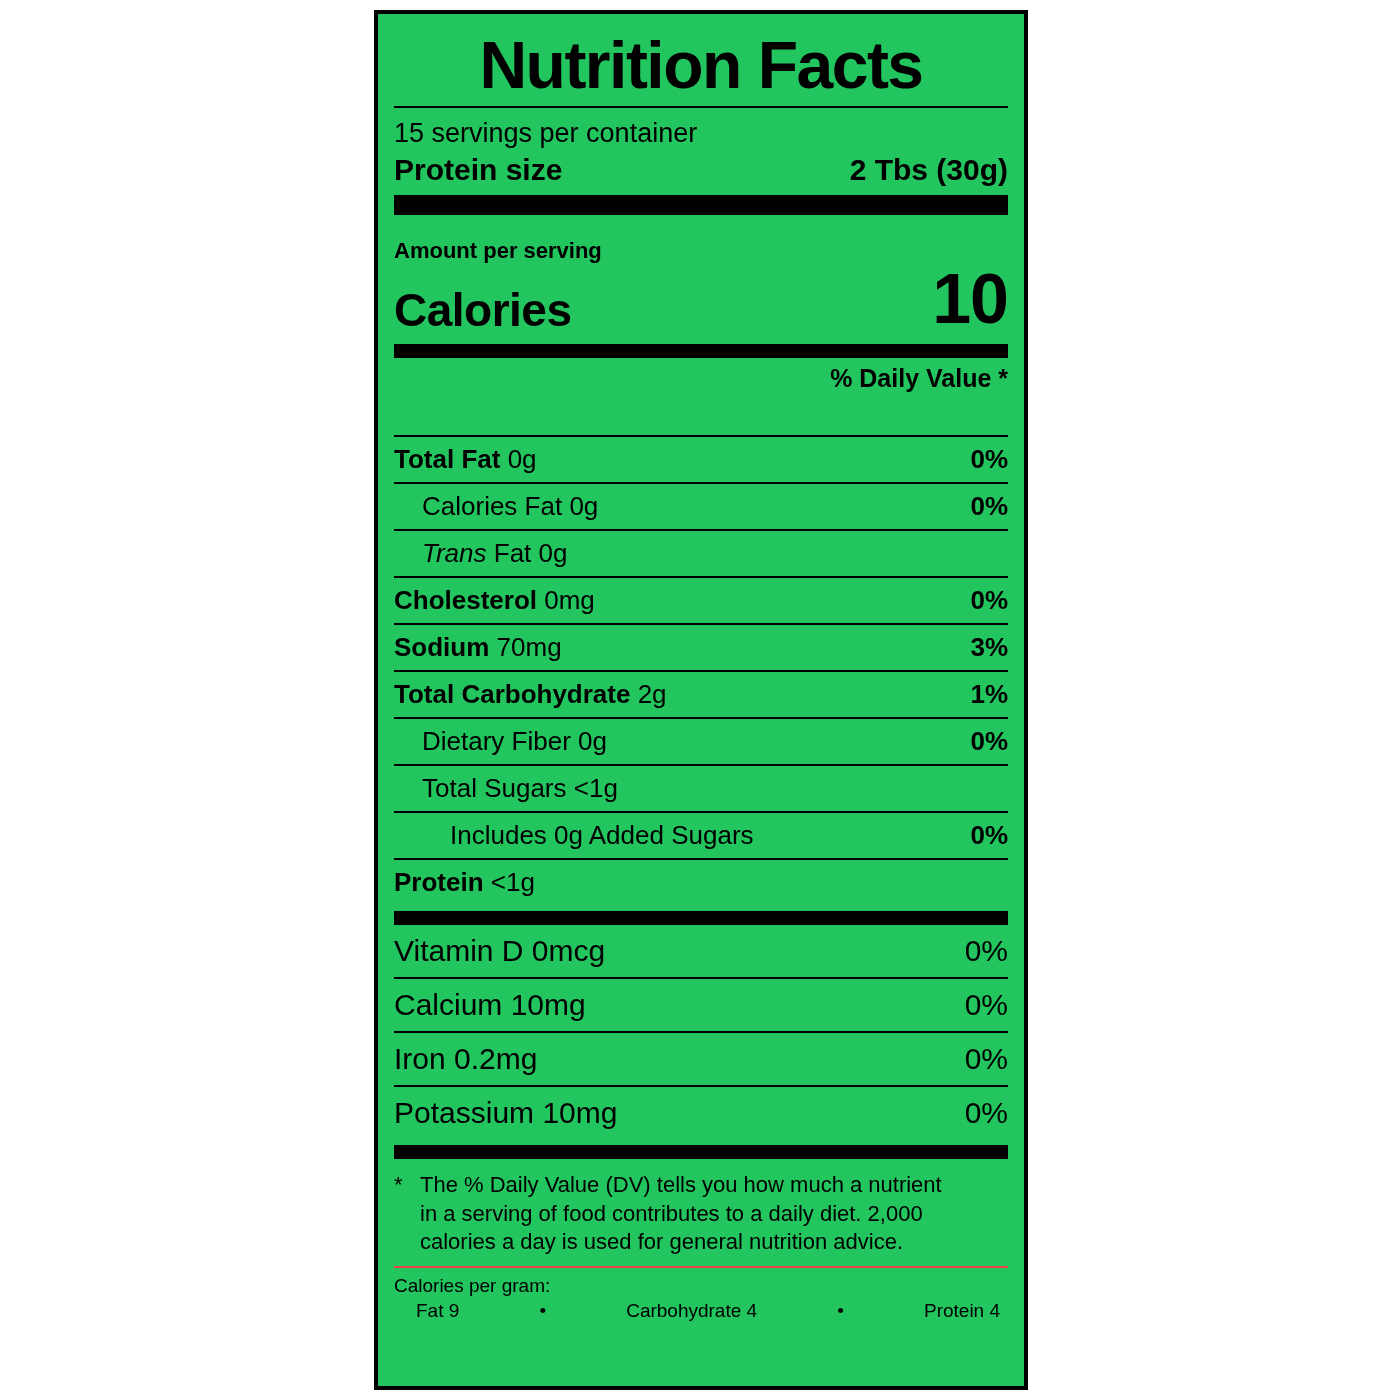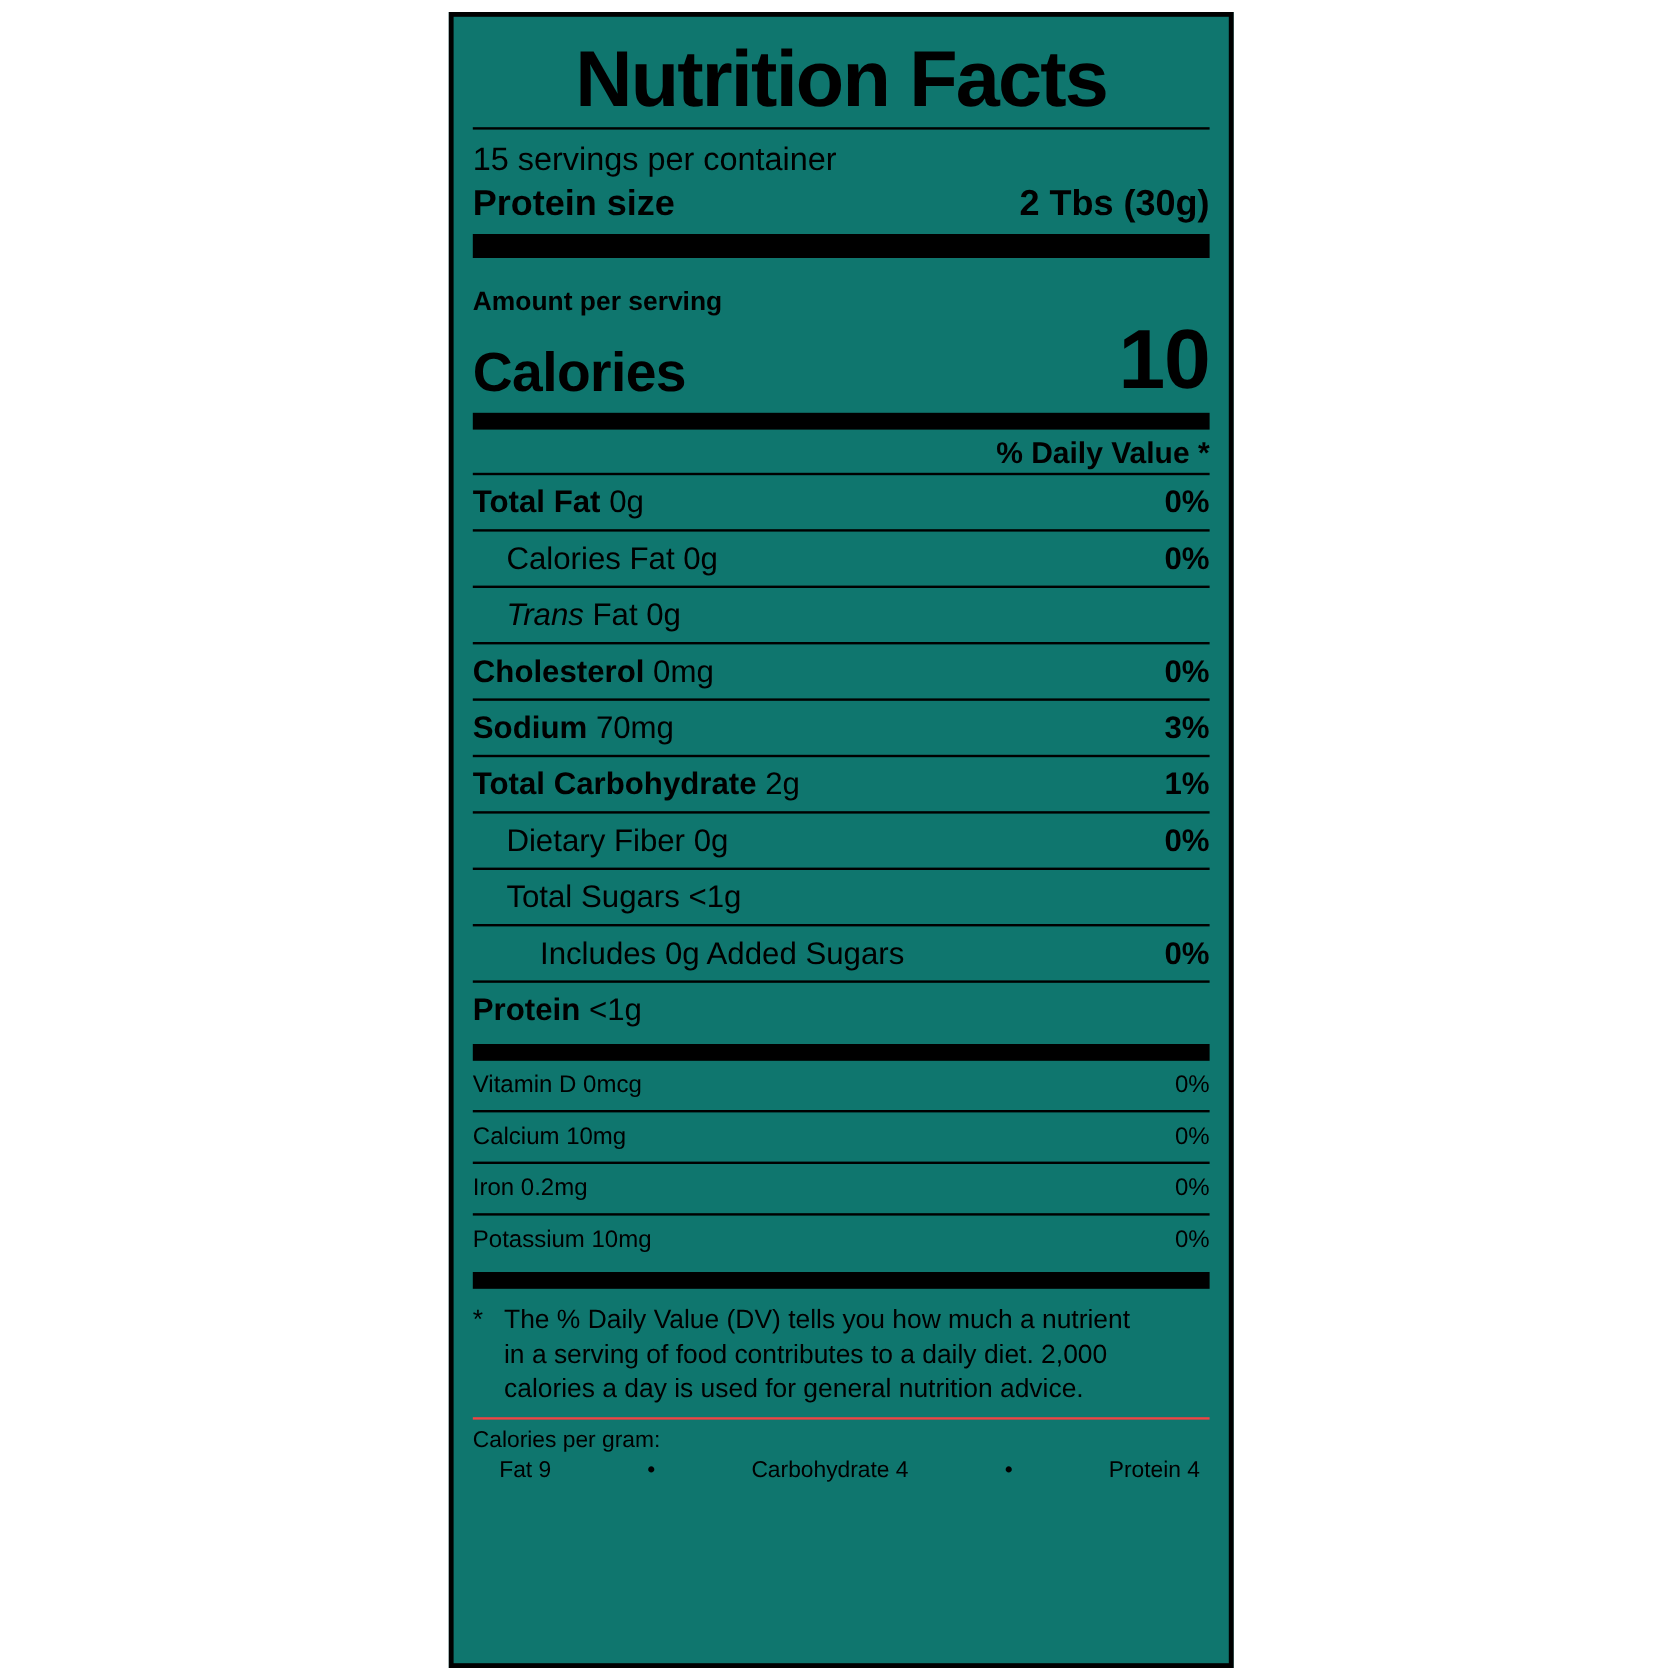"Nutrition Facts" .label-wrap { background: #0f766e -> #22c55e }
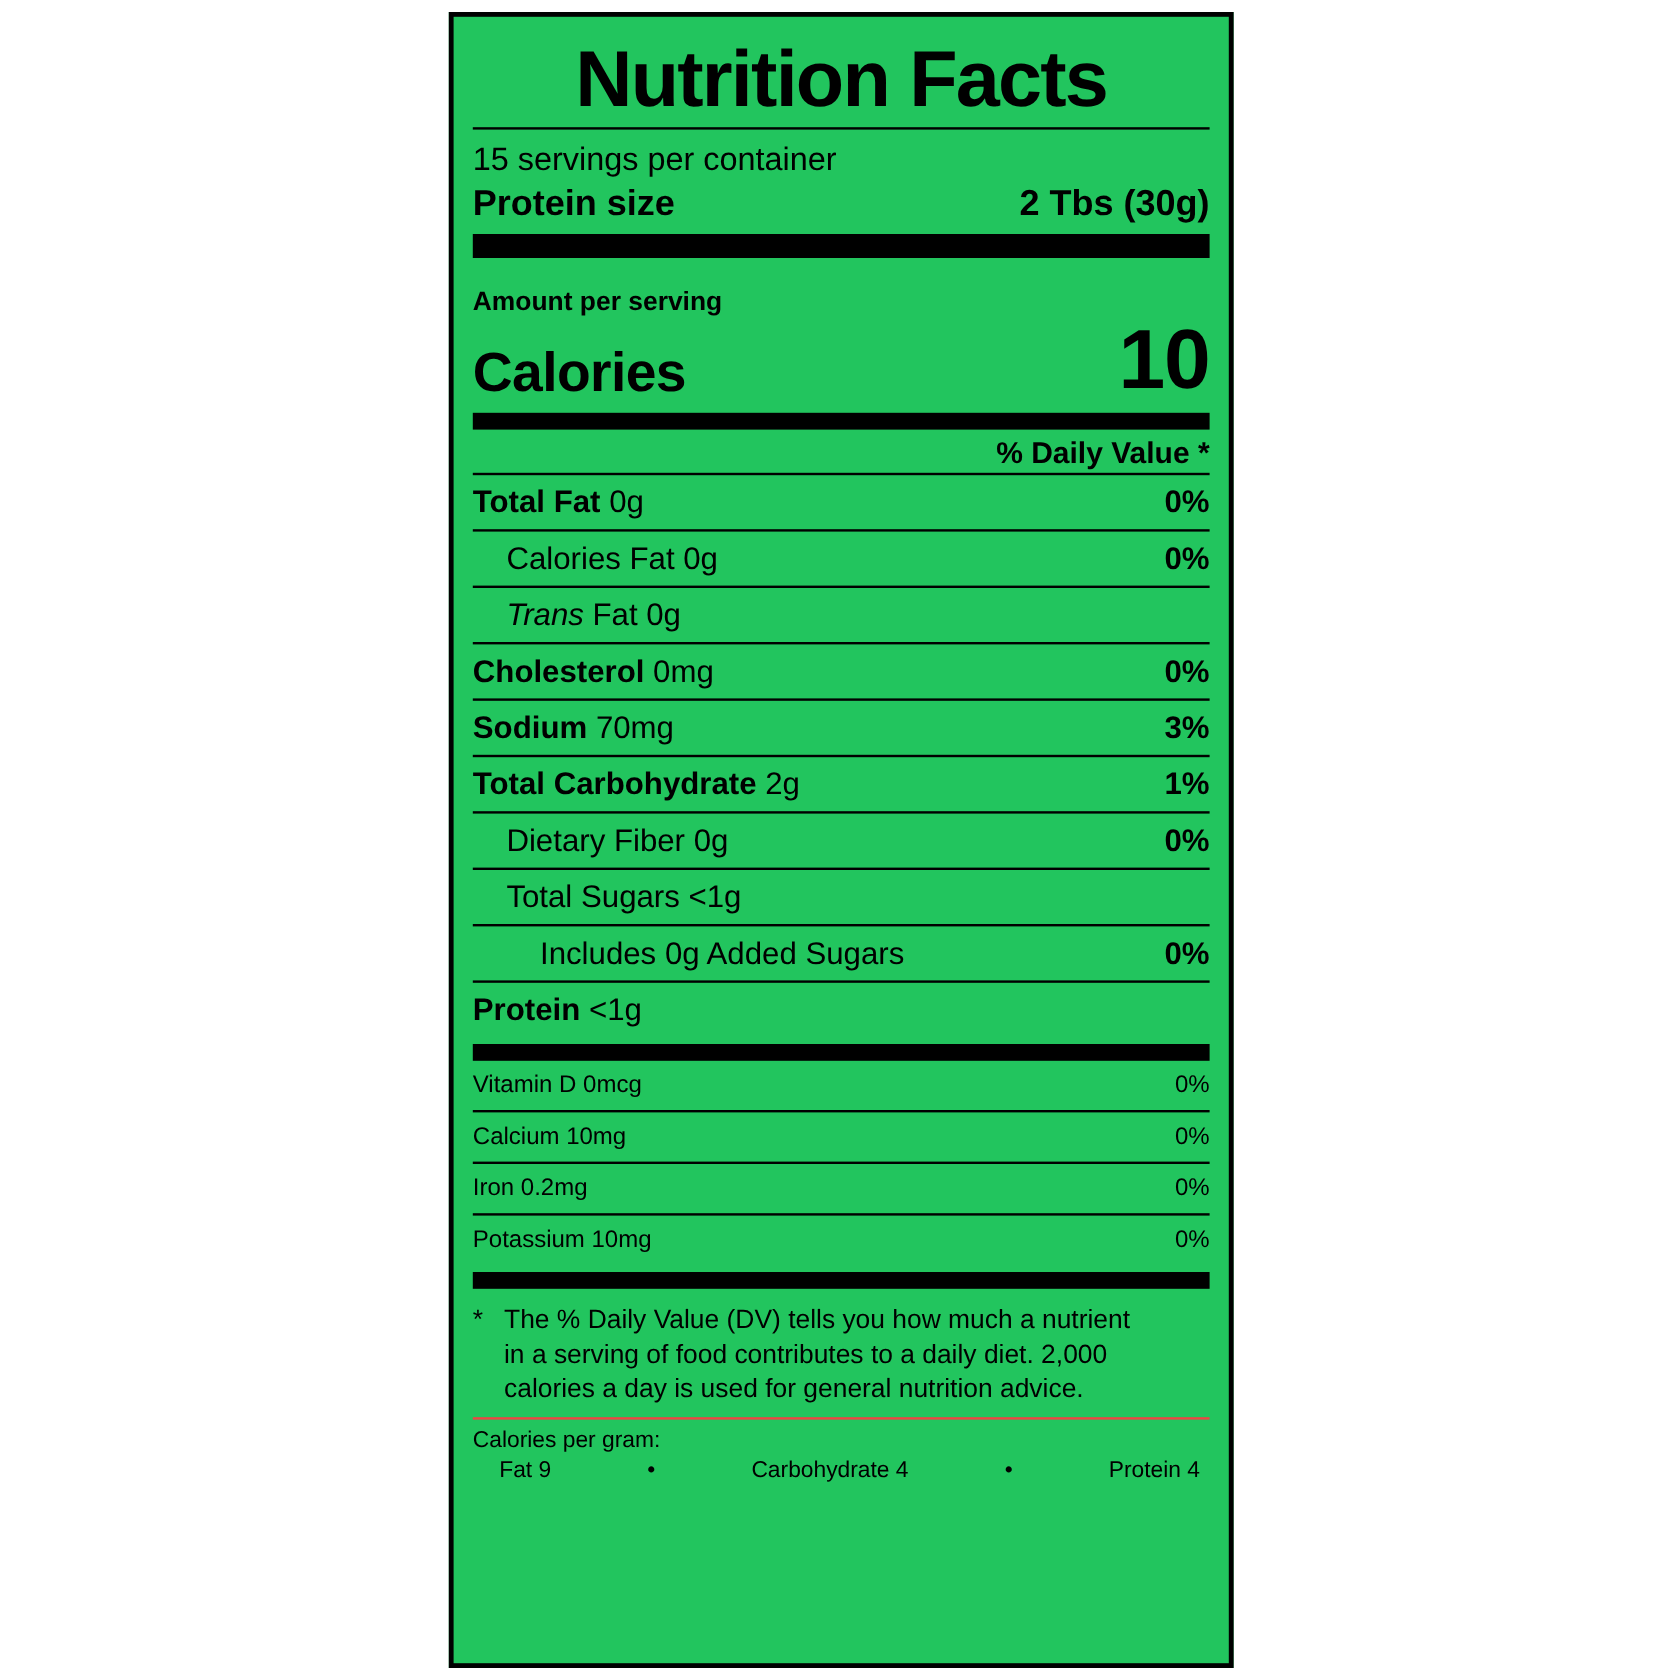"Total Fat 0g" .nrow.first { margin-top: none -> 41px }
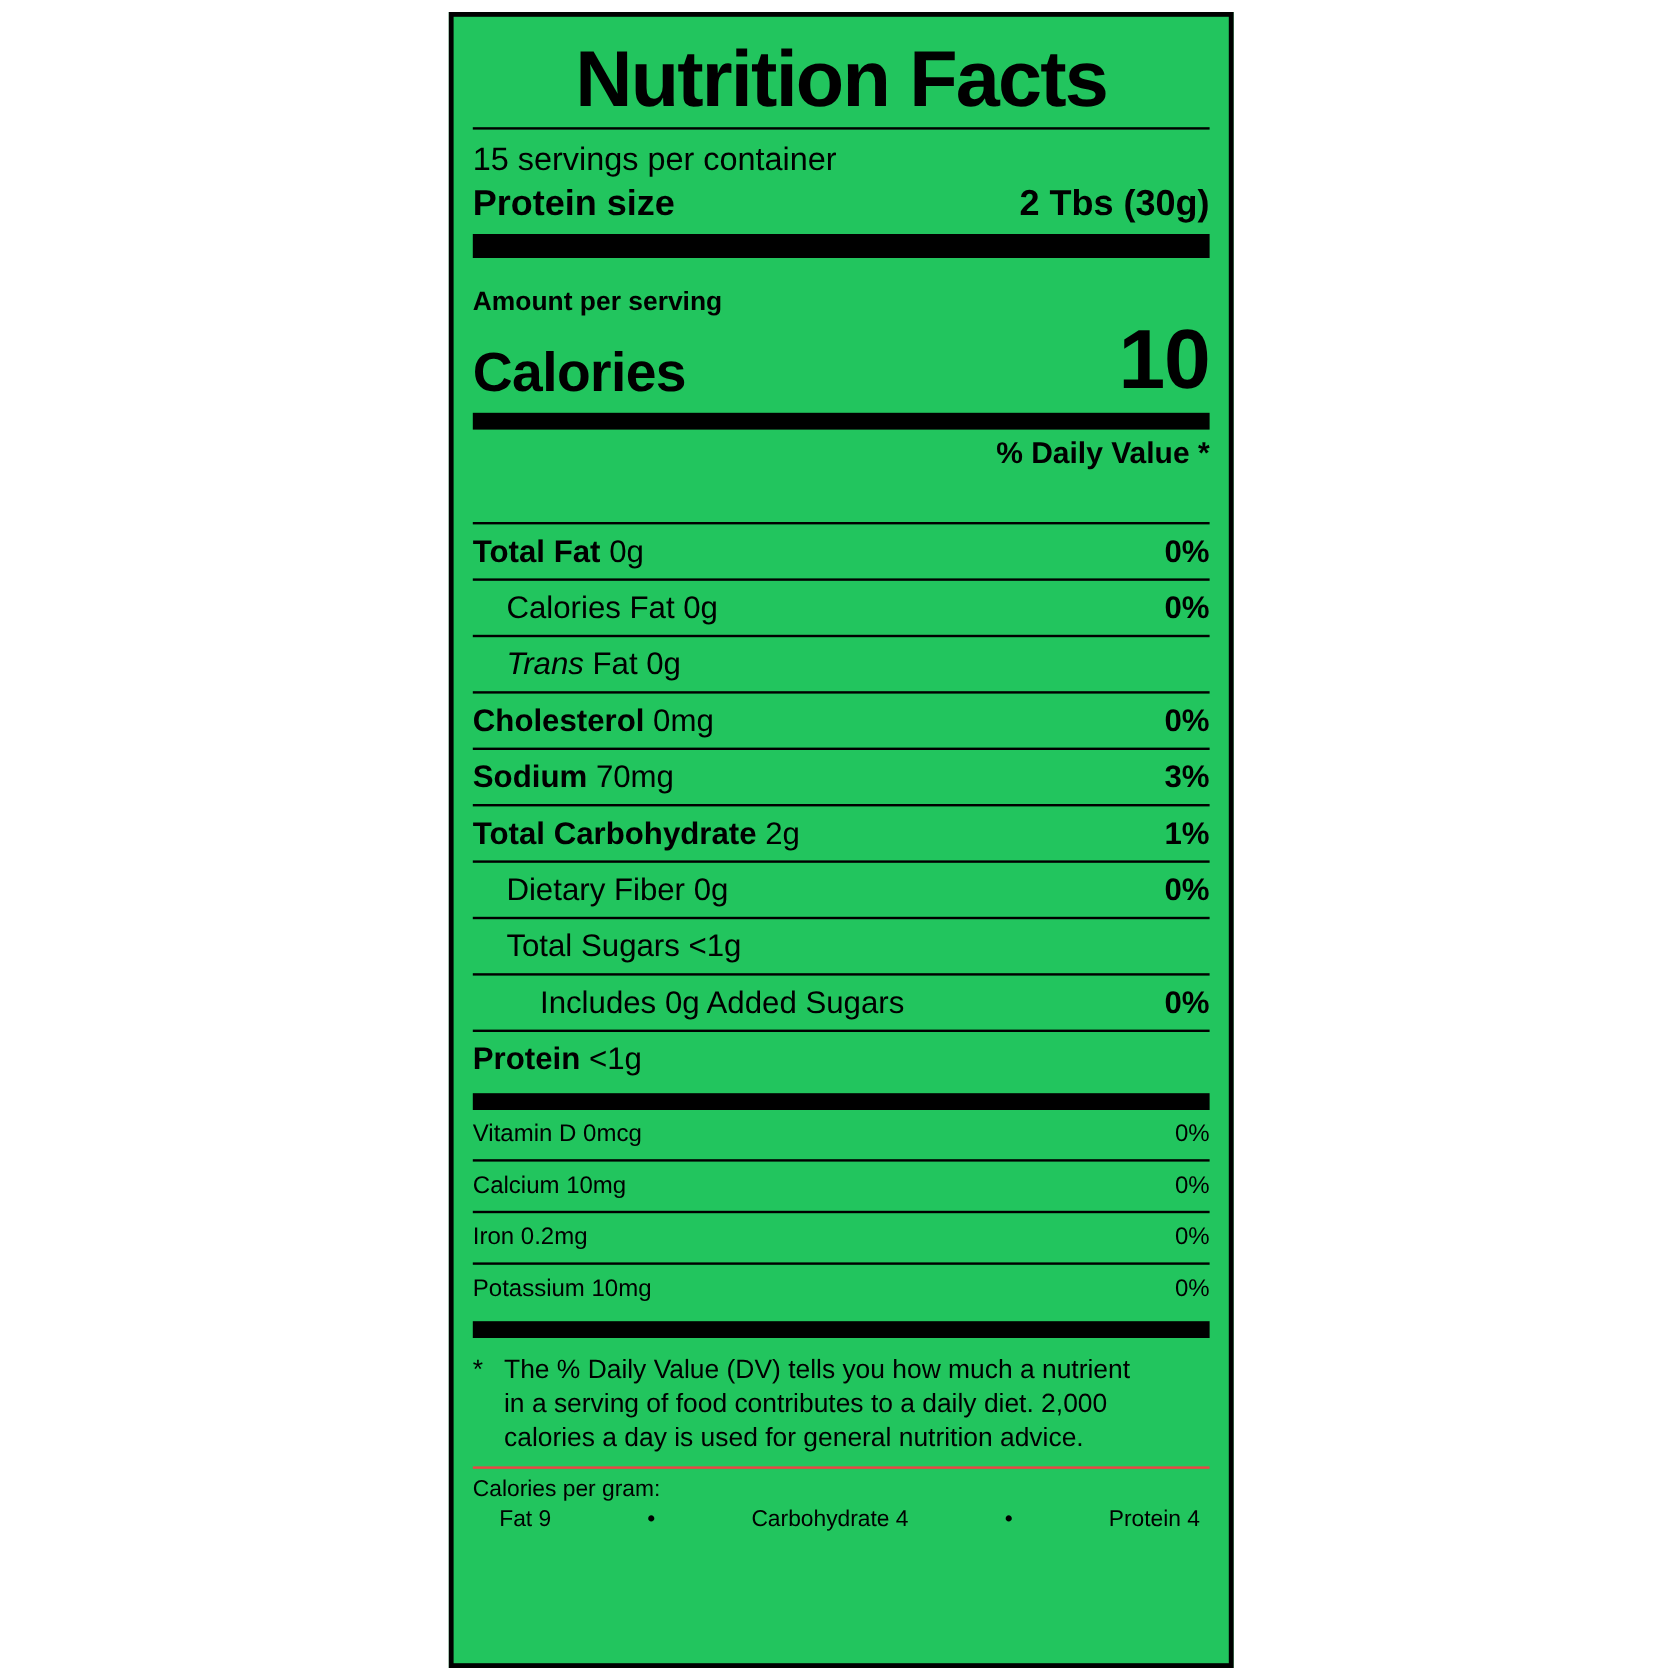"Vitamin D 0mcg" .vrow { font-size: 20px -> 30px }
